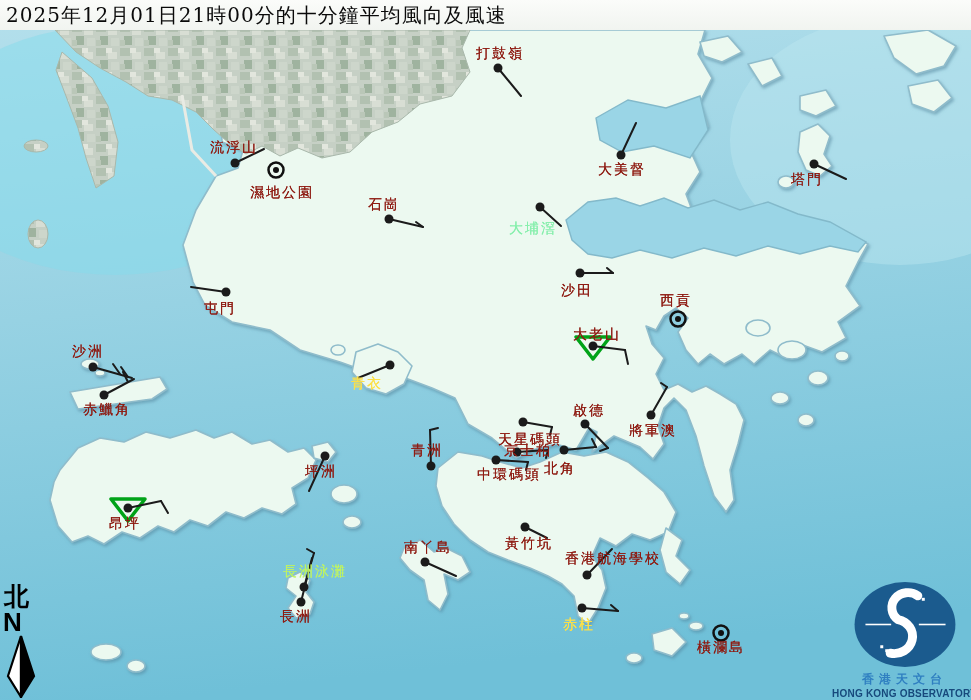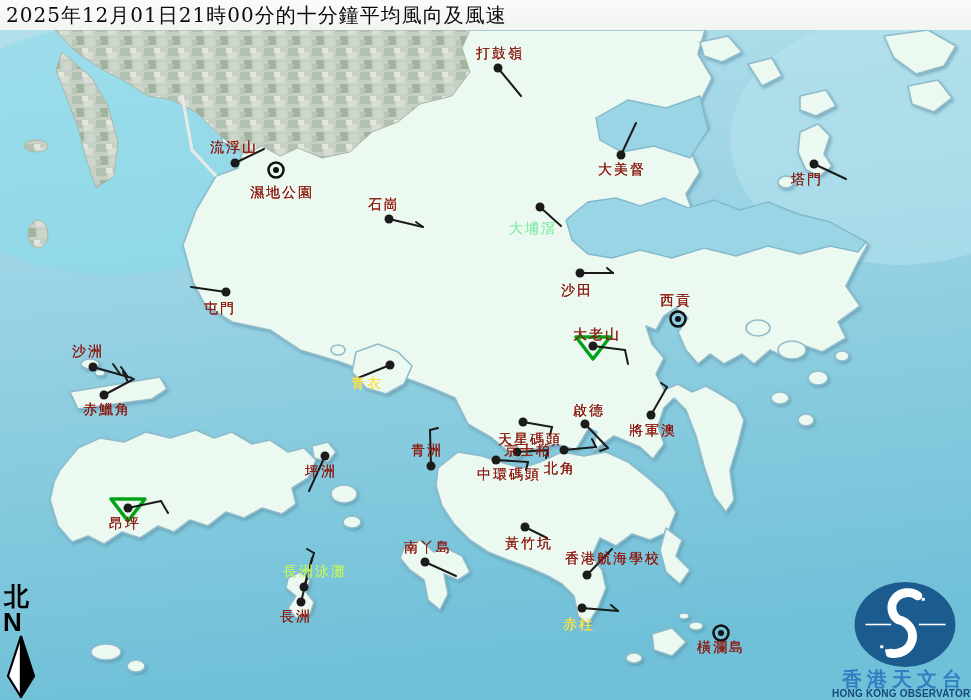"香港天文台" .logo .cn { font-size: 20px -> 12px }
